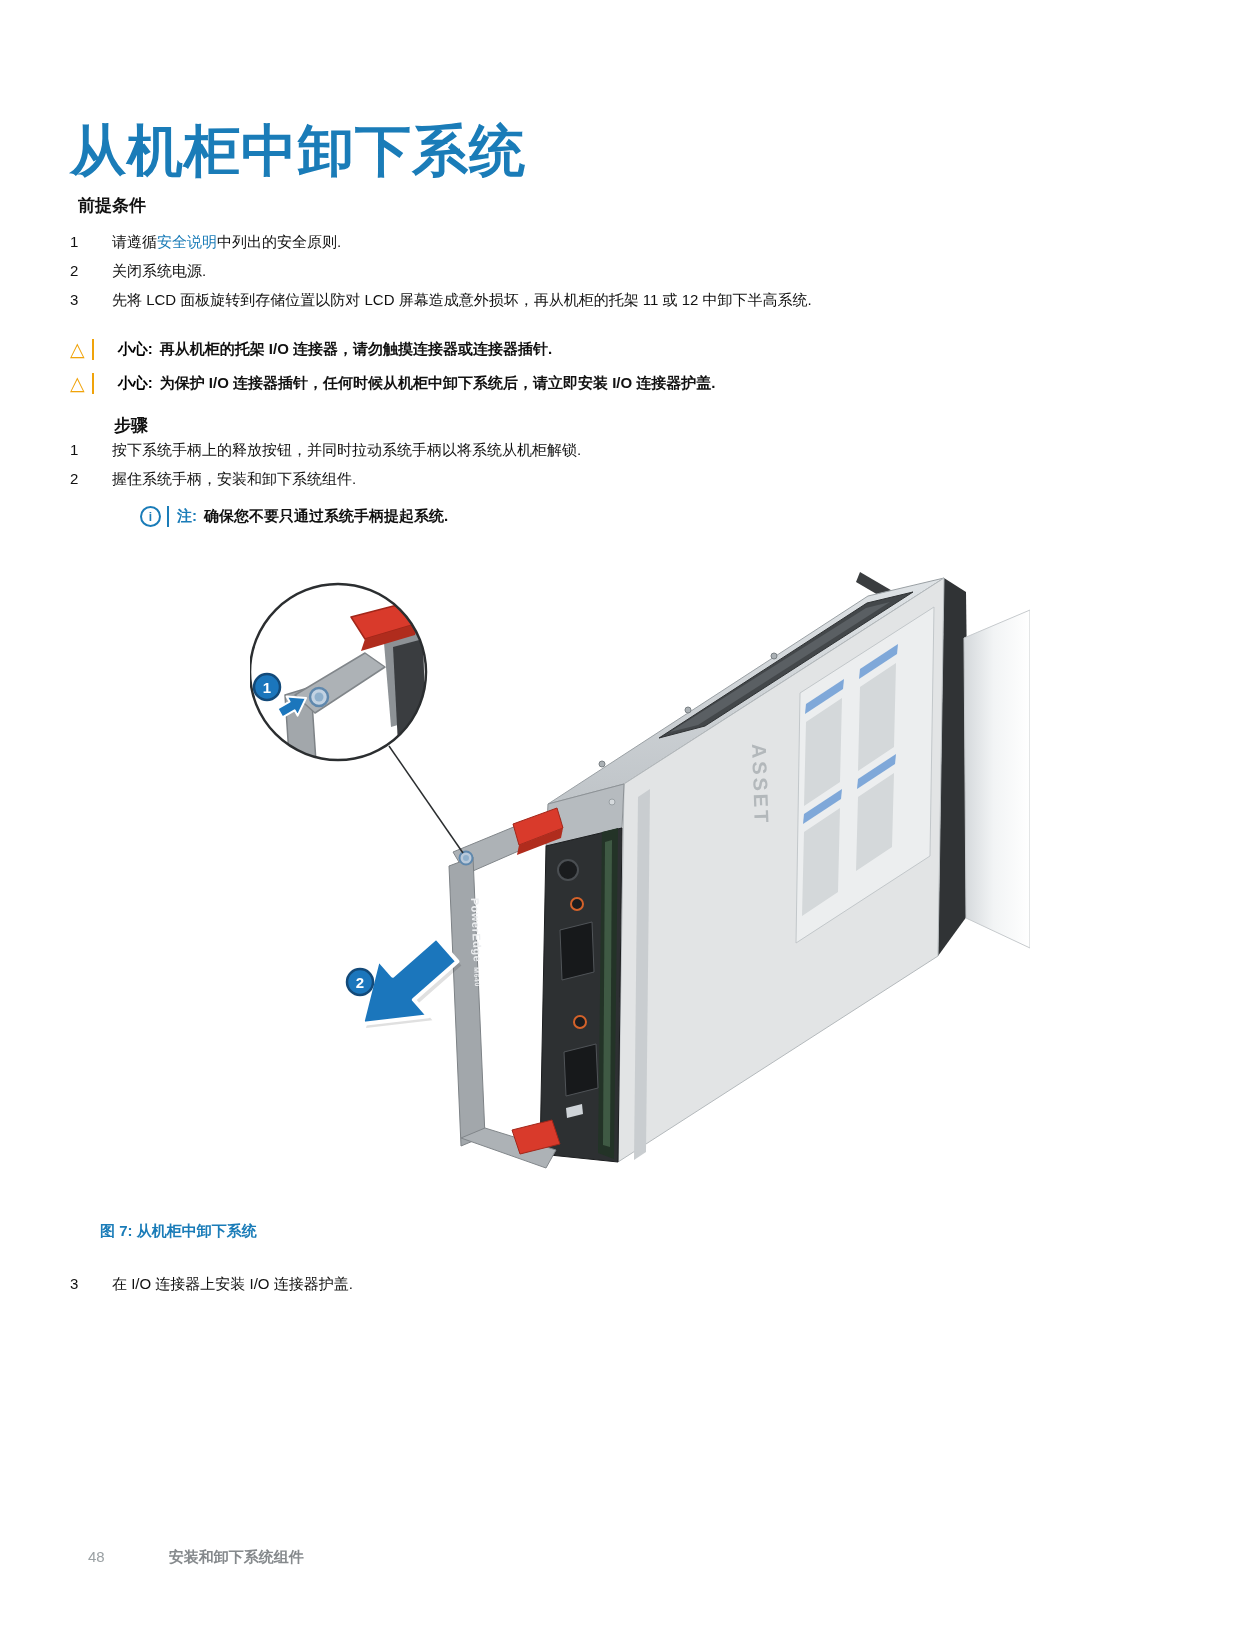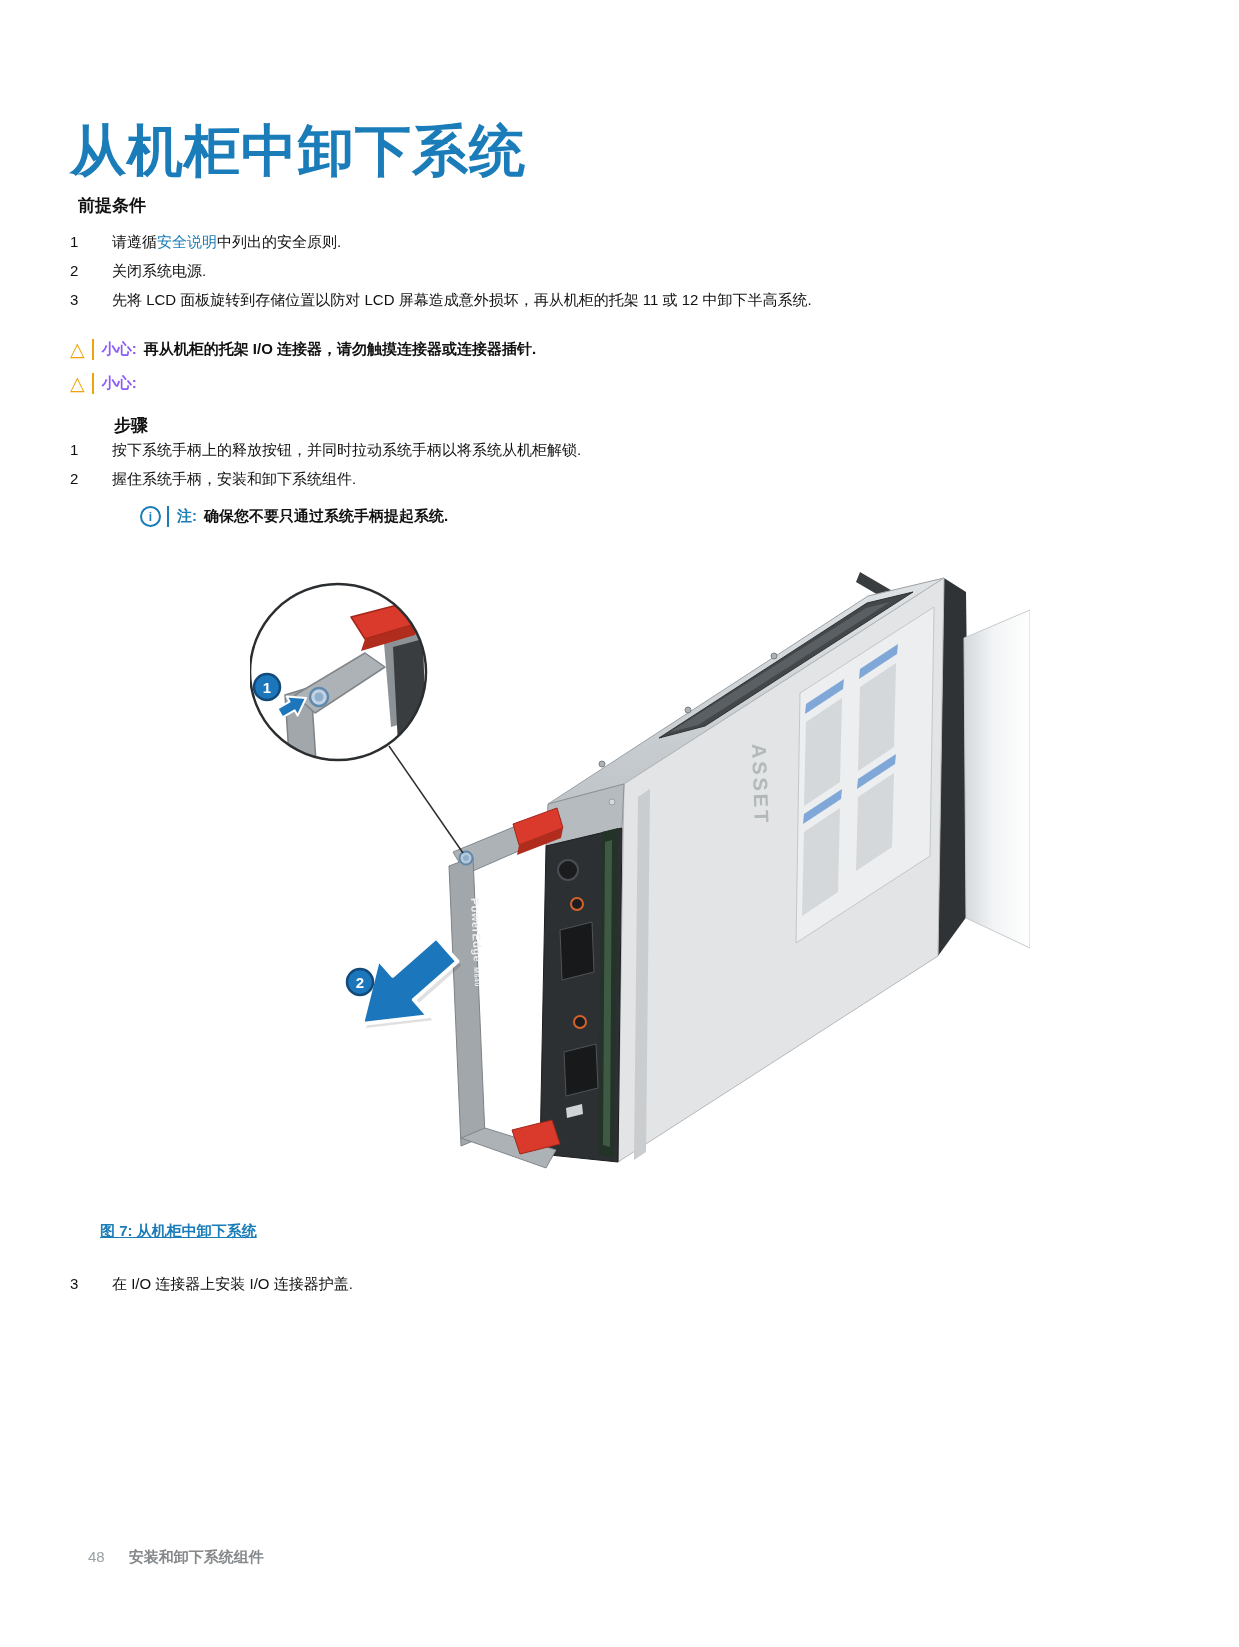"小心:" .caution-label { color: #8b5cf6 -> #000000; margin-left: none -> 16px }
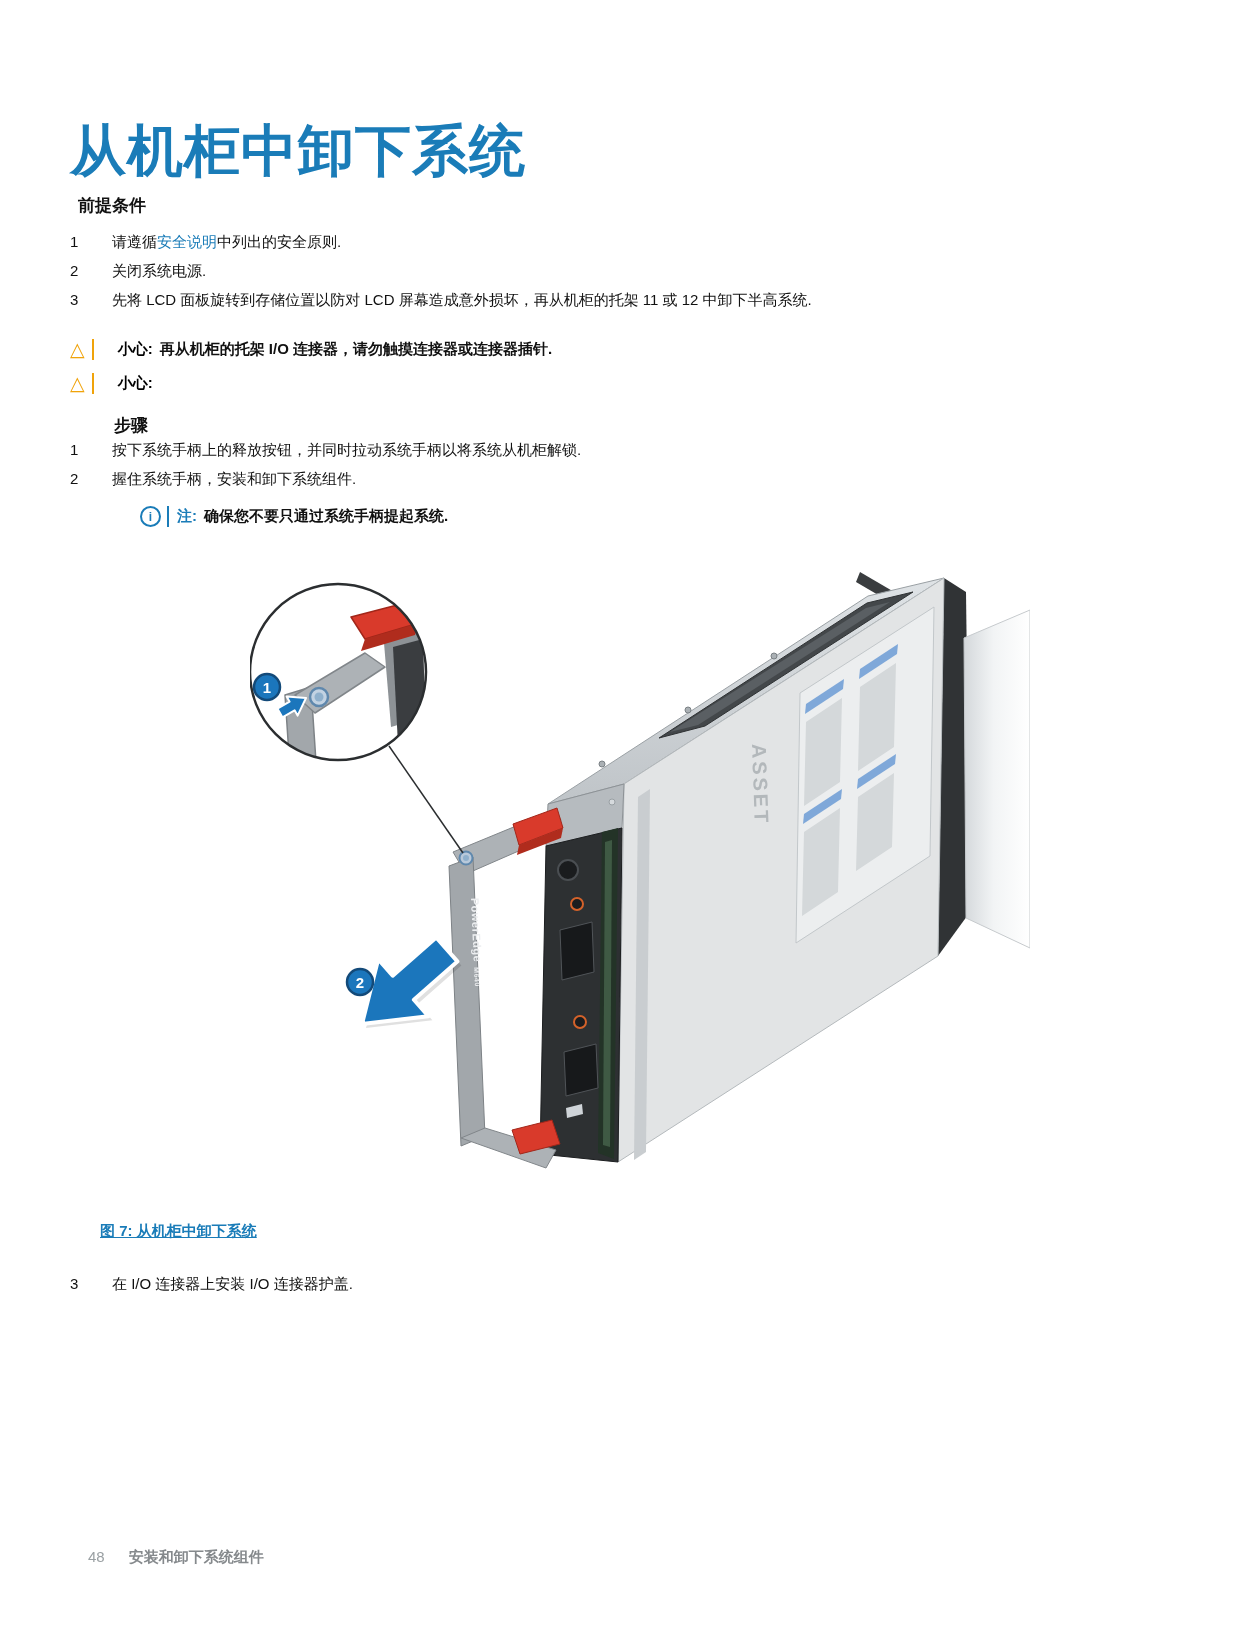"为保护 I/O 连接器插针，任何时候从机柜中卸下系统后，请立即安装 I/O" span { html: none -> <span>为保护 I/O 连接器插针，任何时候从机柜中卸下系统后，请立即安装 I/O 连接器护盖.</span> }
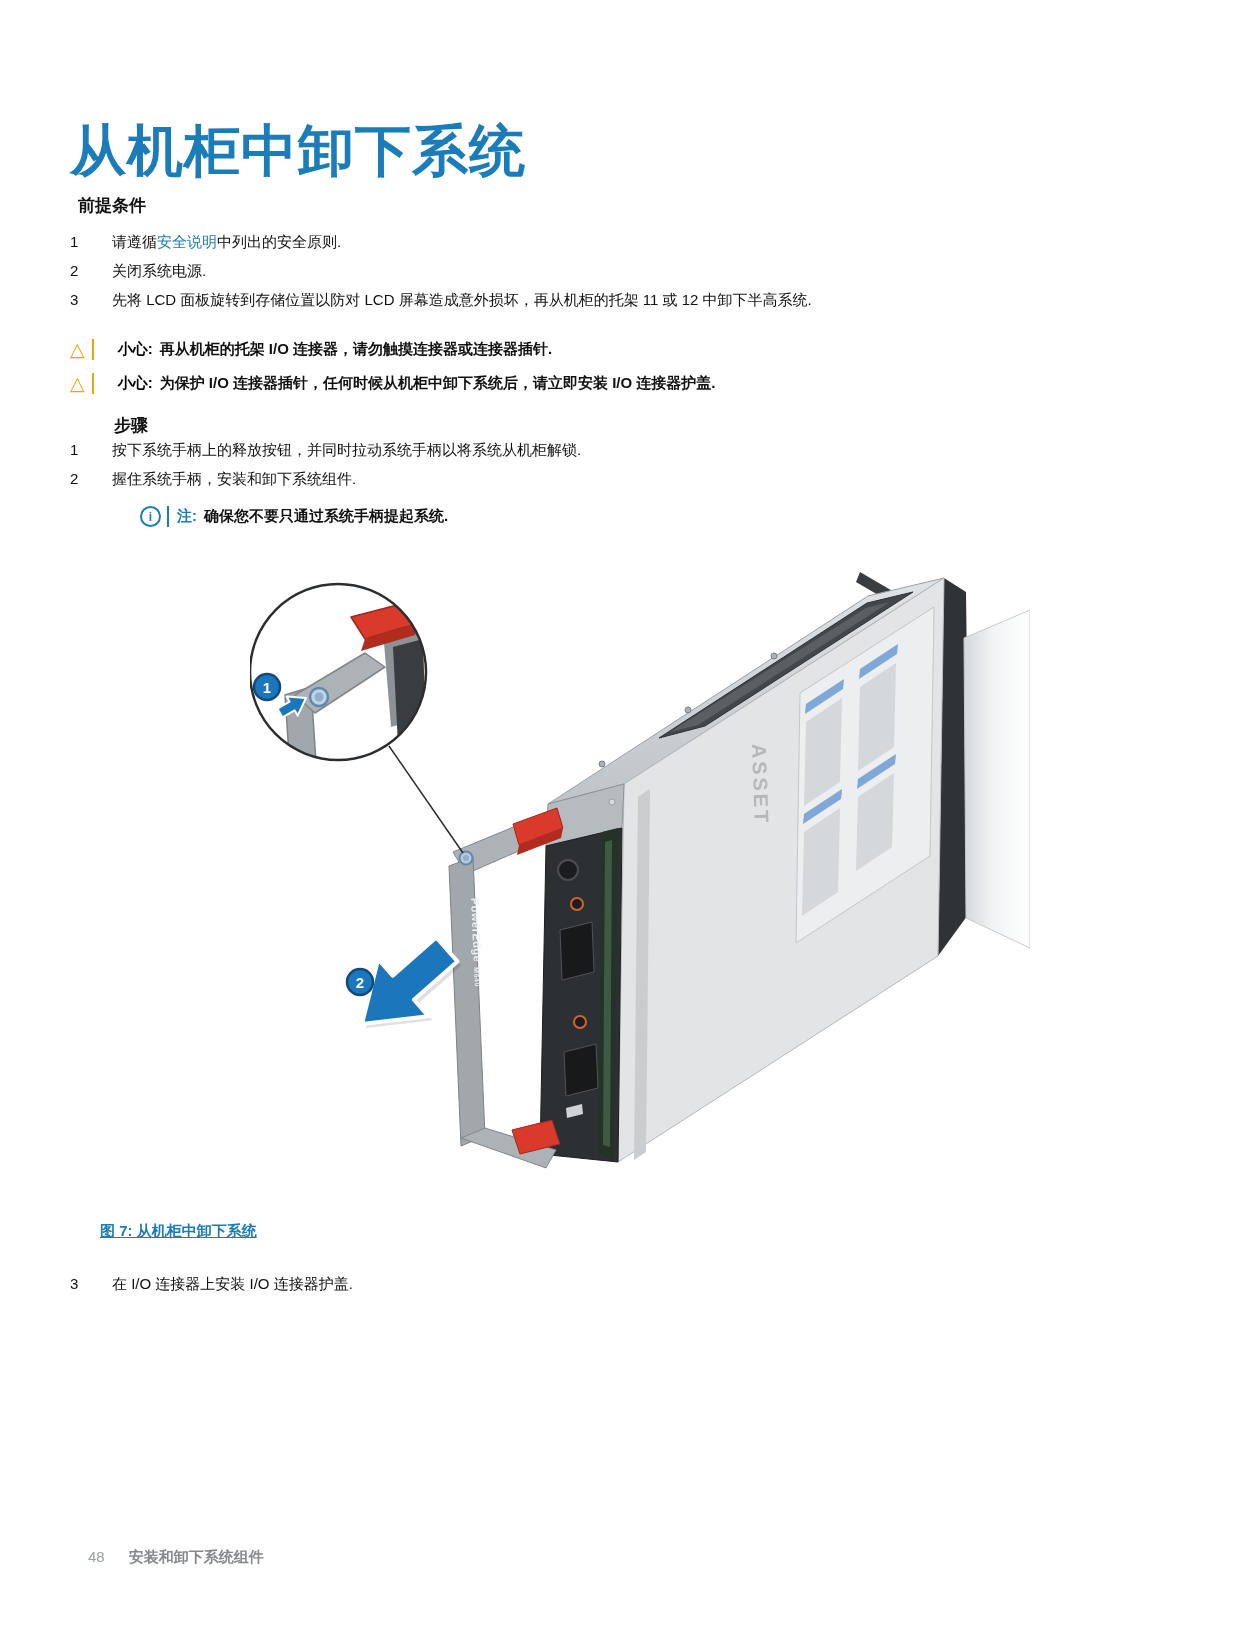"图 7: 从机柜中卸下系统" .fig-caption { text-decoration: underline -> none }
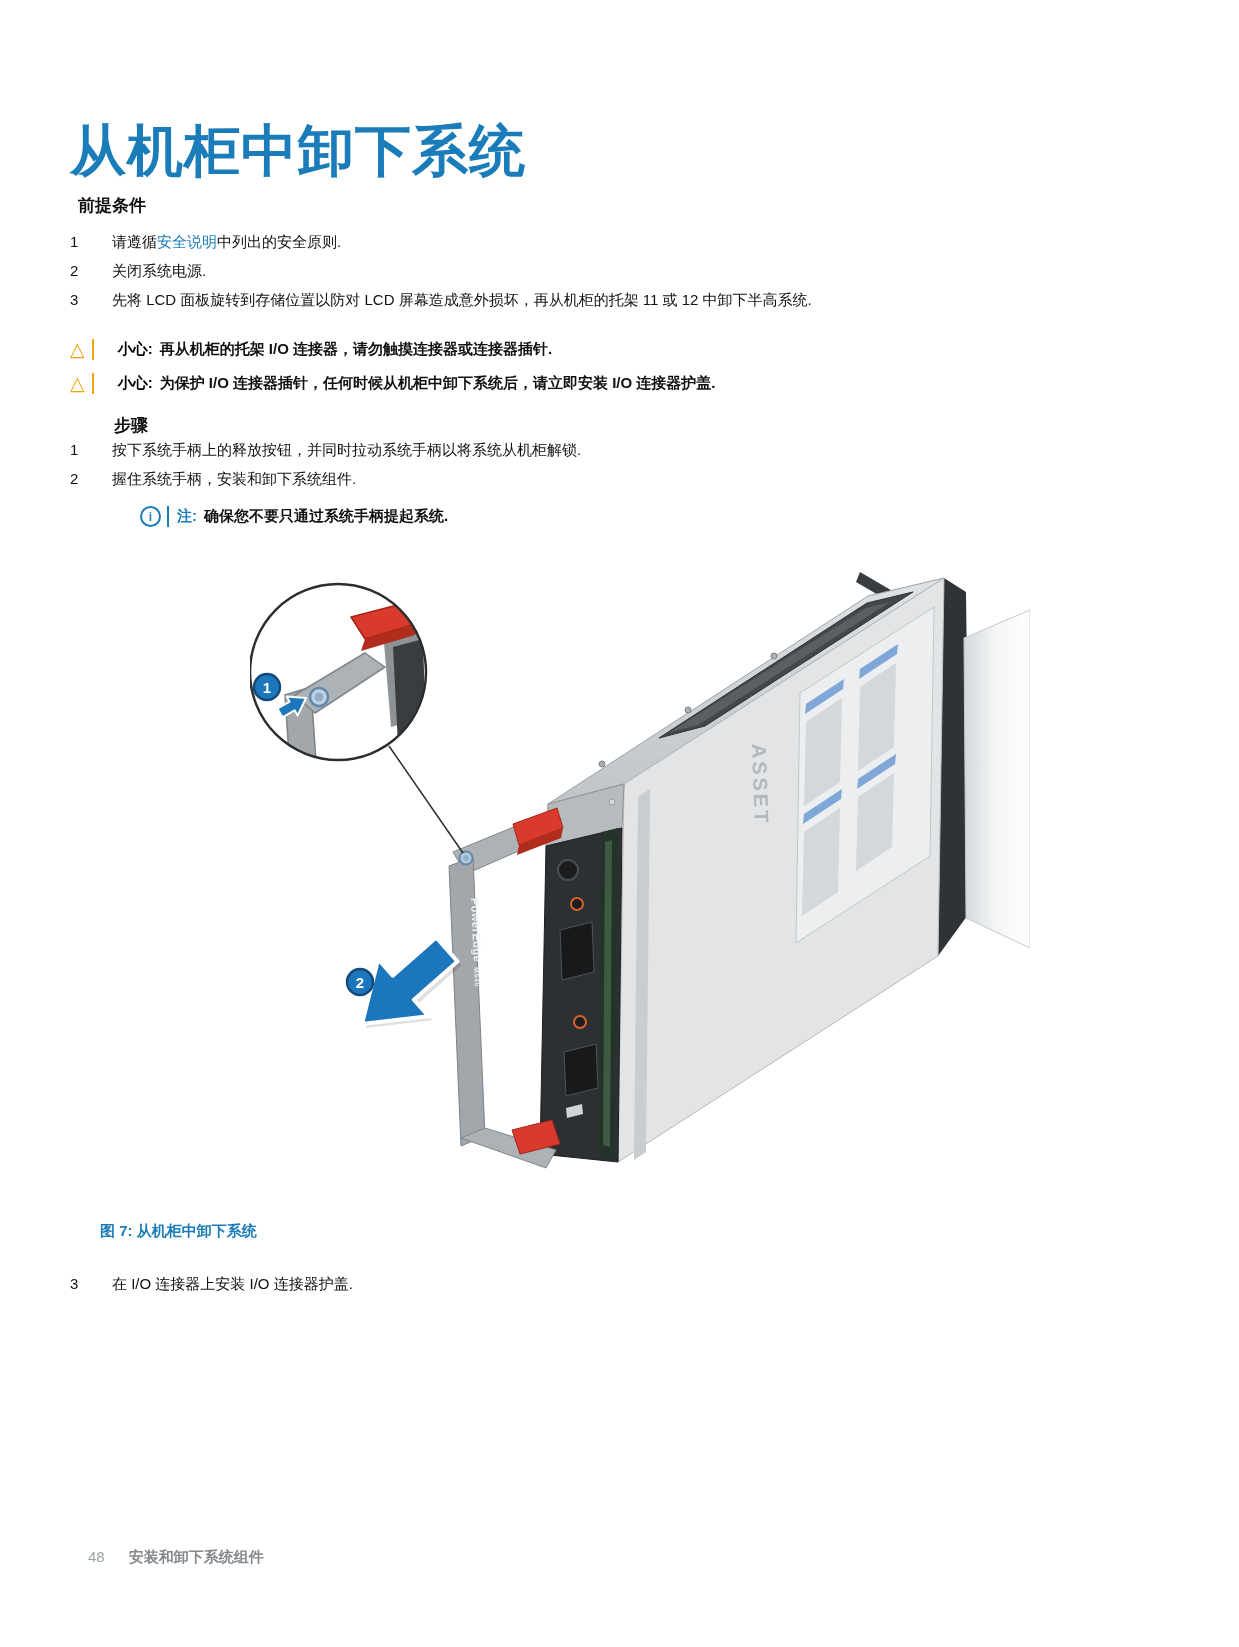"48" .footer { gap: none -> 40px }
